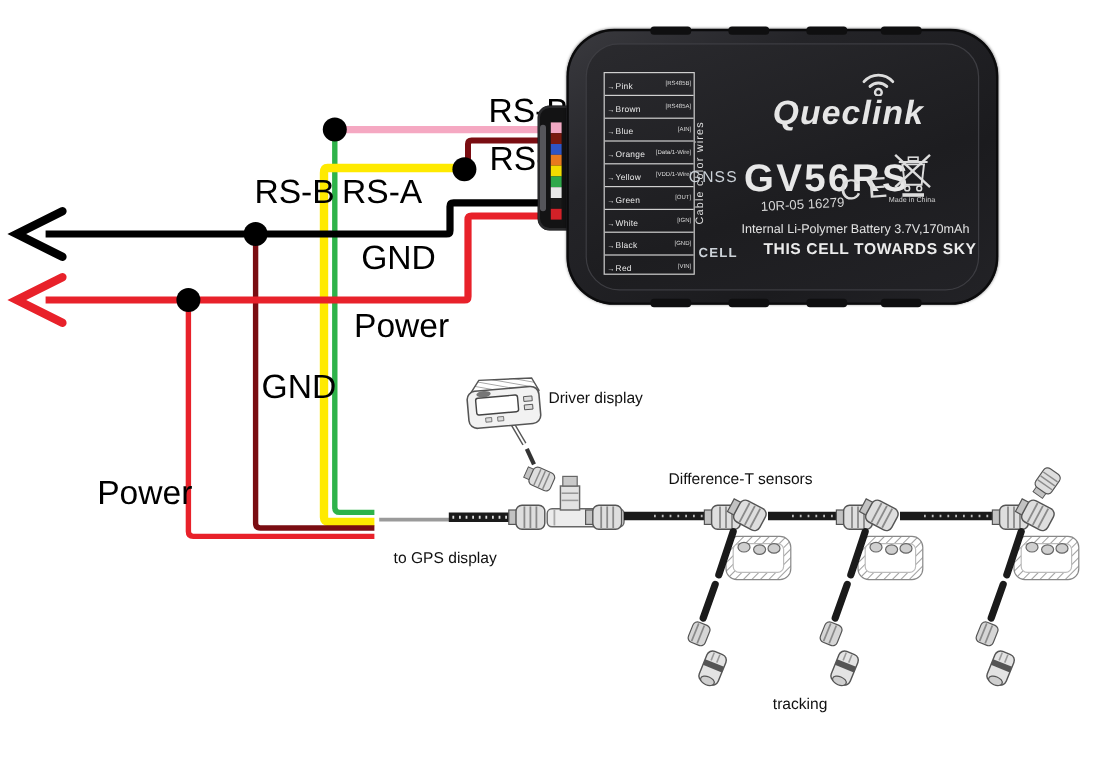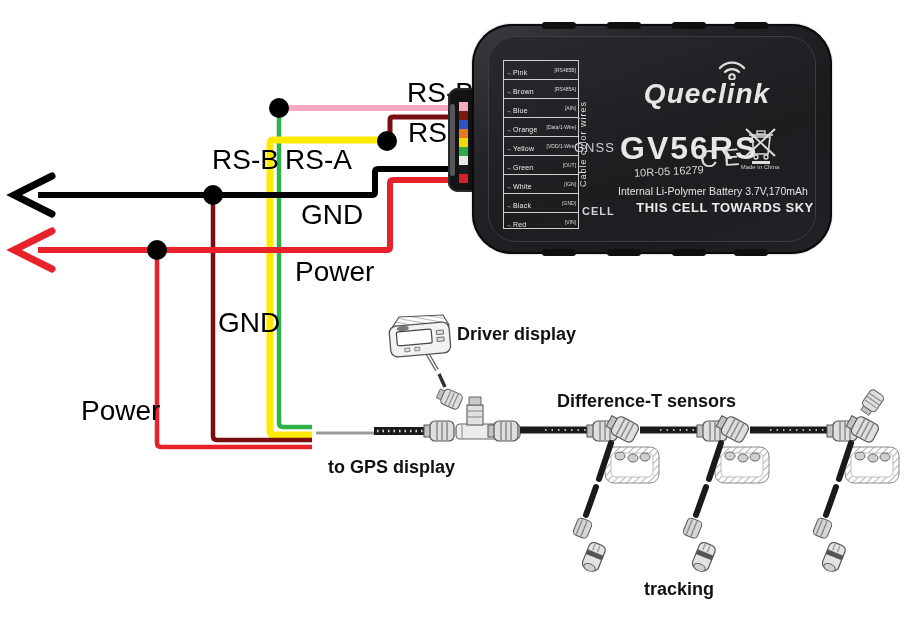"Driver display" .lbl-sm { font-size: 18px -> 13px; font-weight: bold -> normal }
